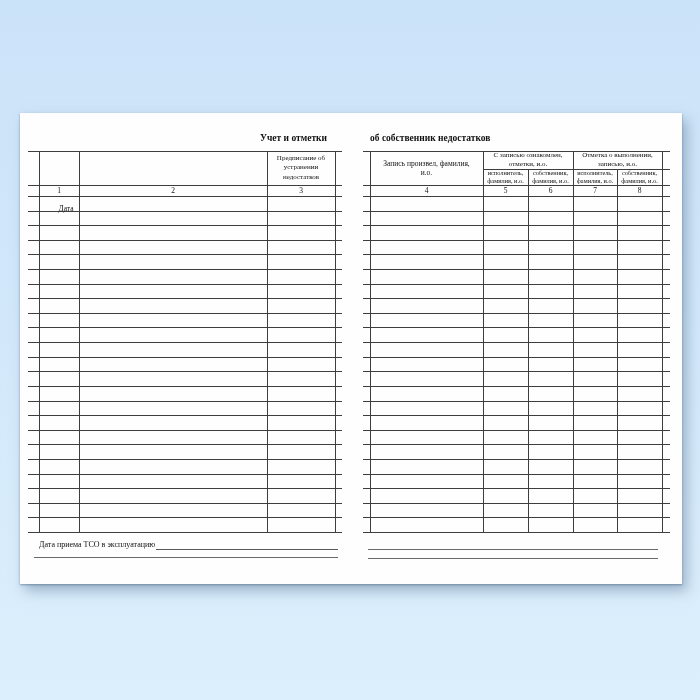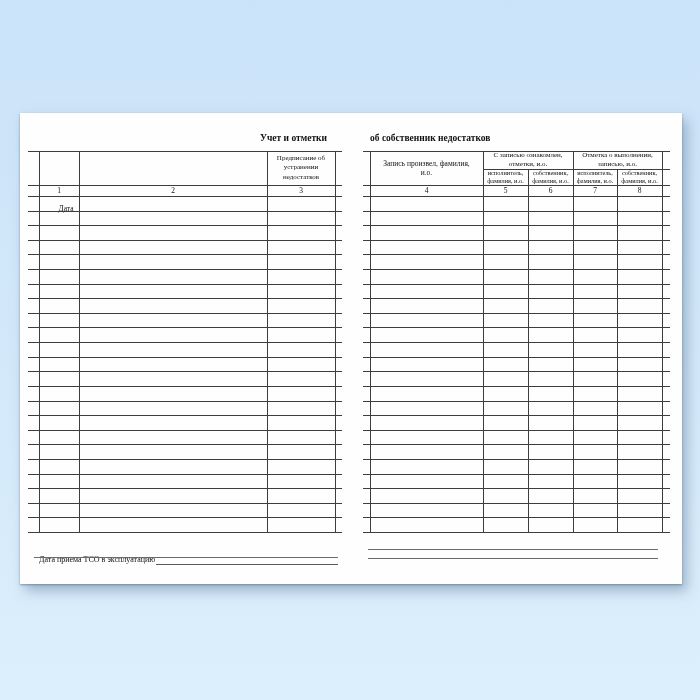"Дата приема ТСО в эксплуатацию" .footer-left { margin-top: 15px -> none }
